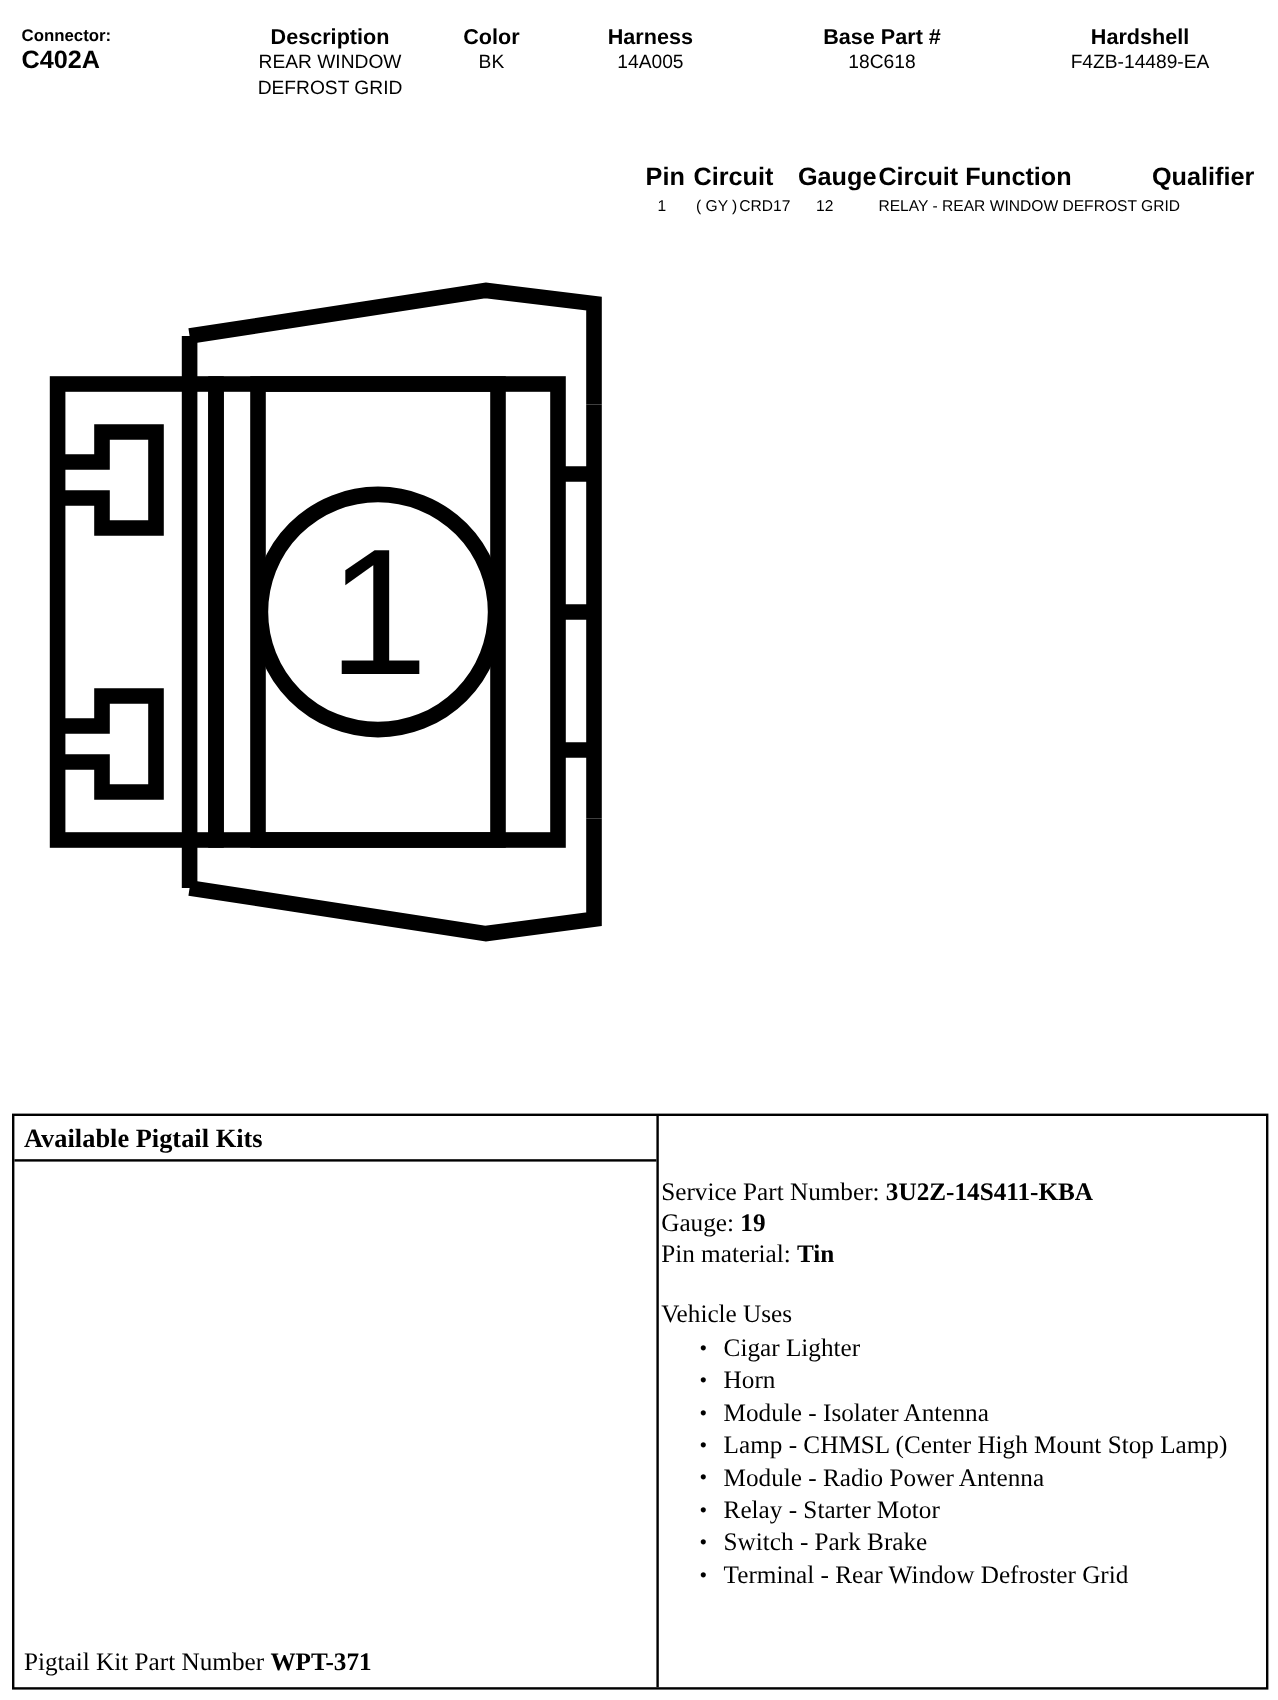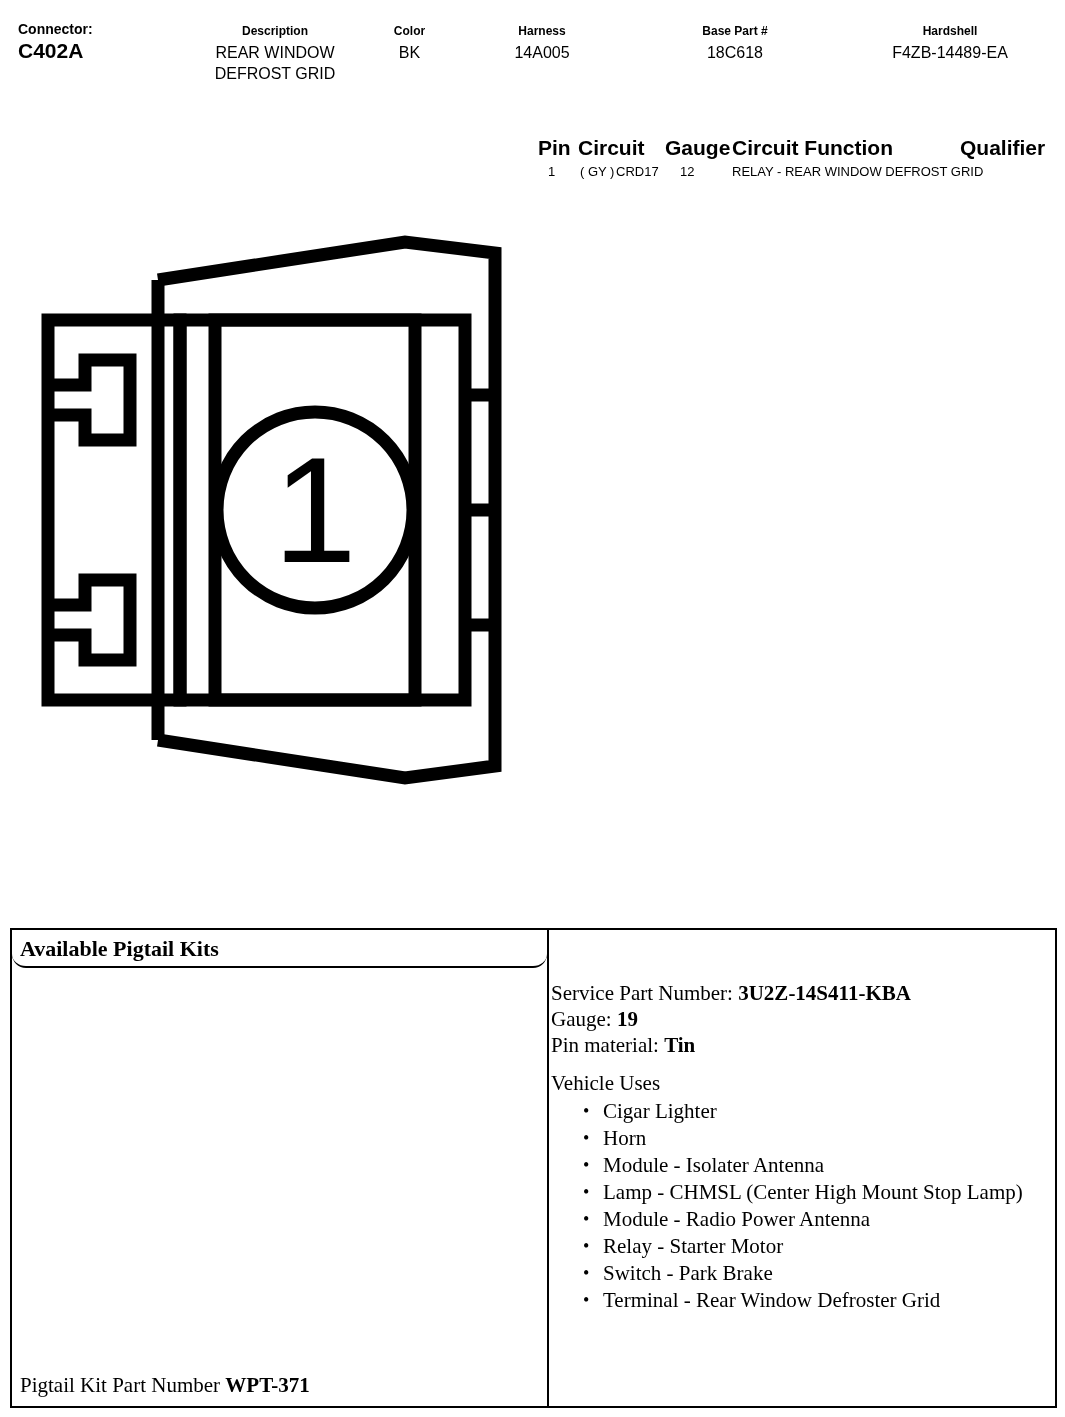"Description" .hdr-label { font-size: 12px -> 18px }
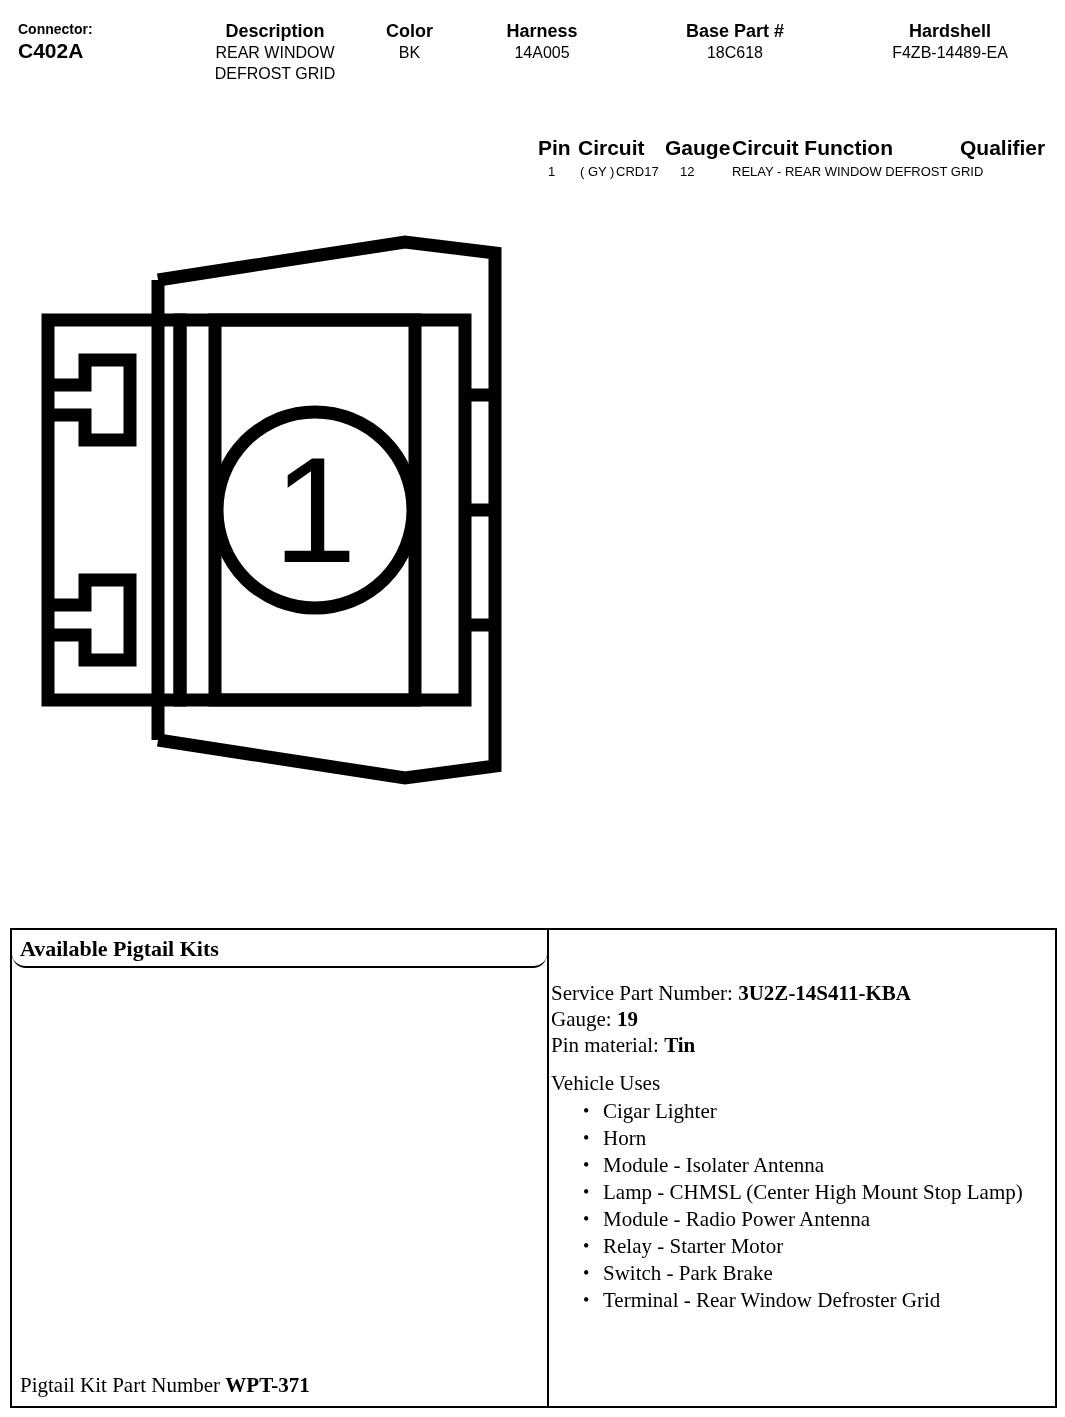"Available Pigtail Kits" .pigtail-title { border-radius: 14px -> none }
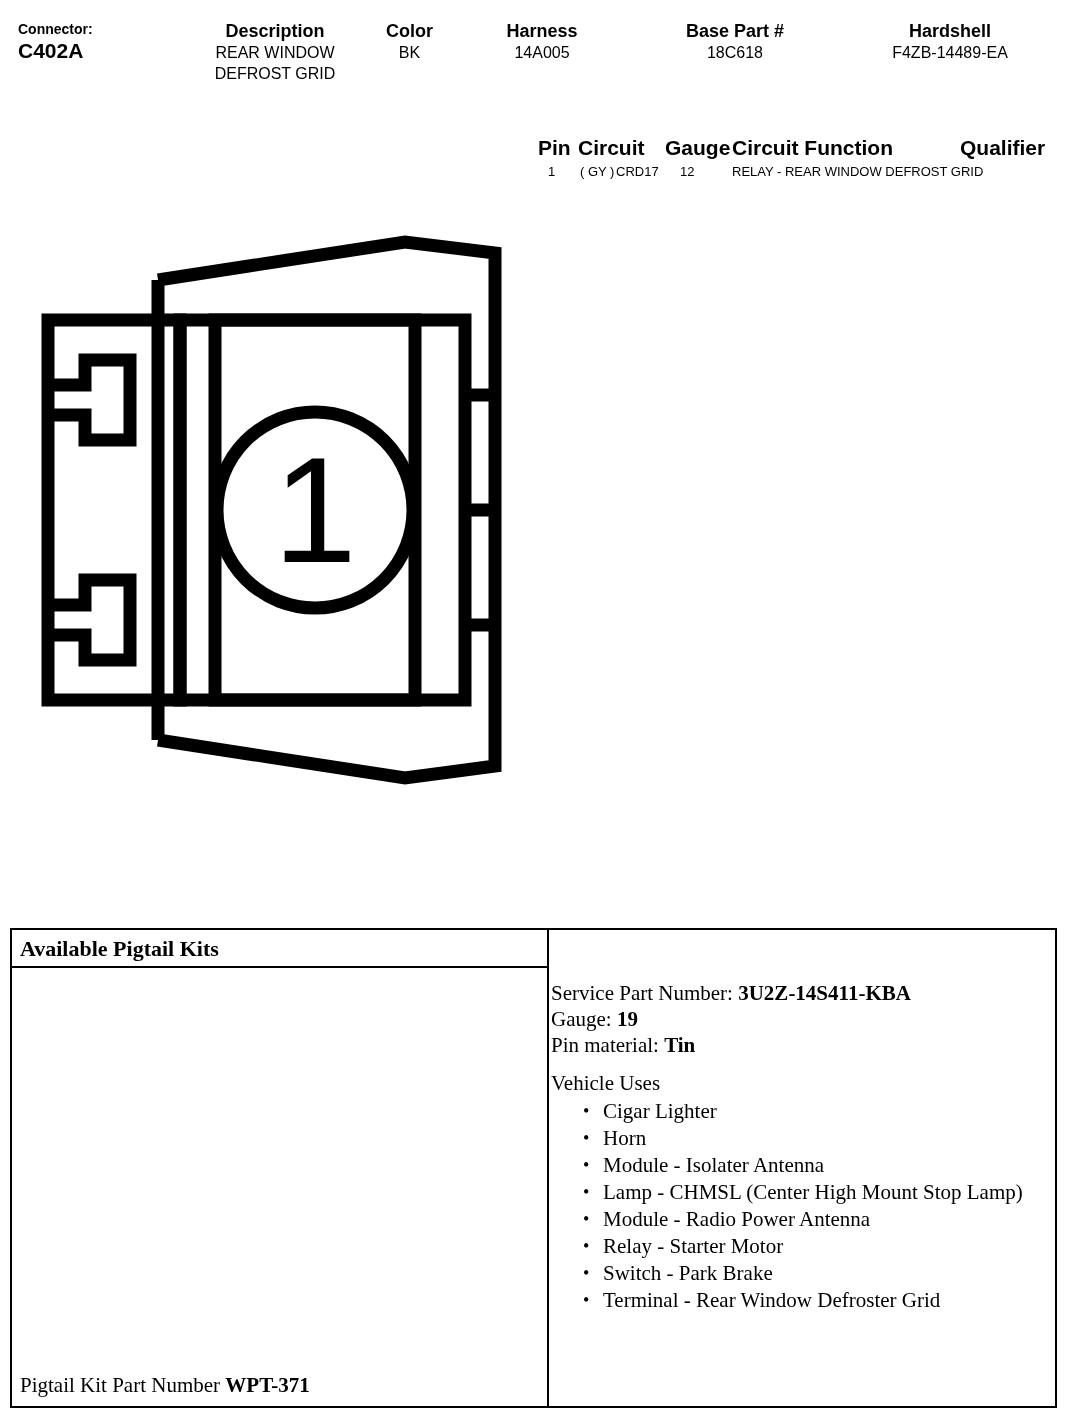"Vehicle Uses" .vehicle-uses-title { margin-top: 12px -> 24px }
